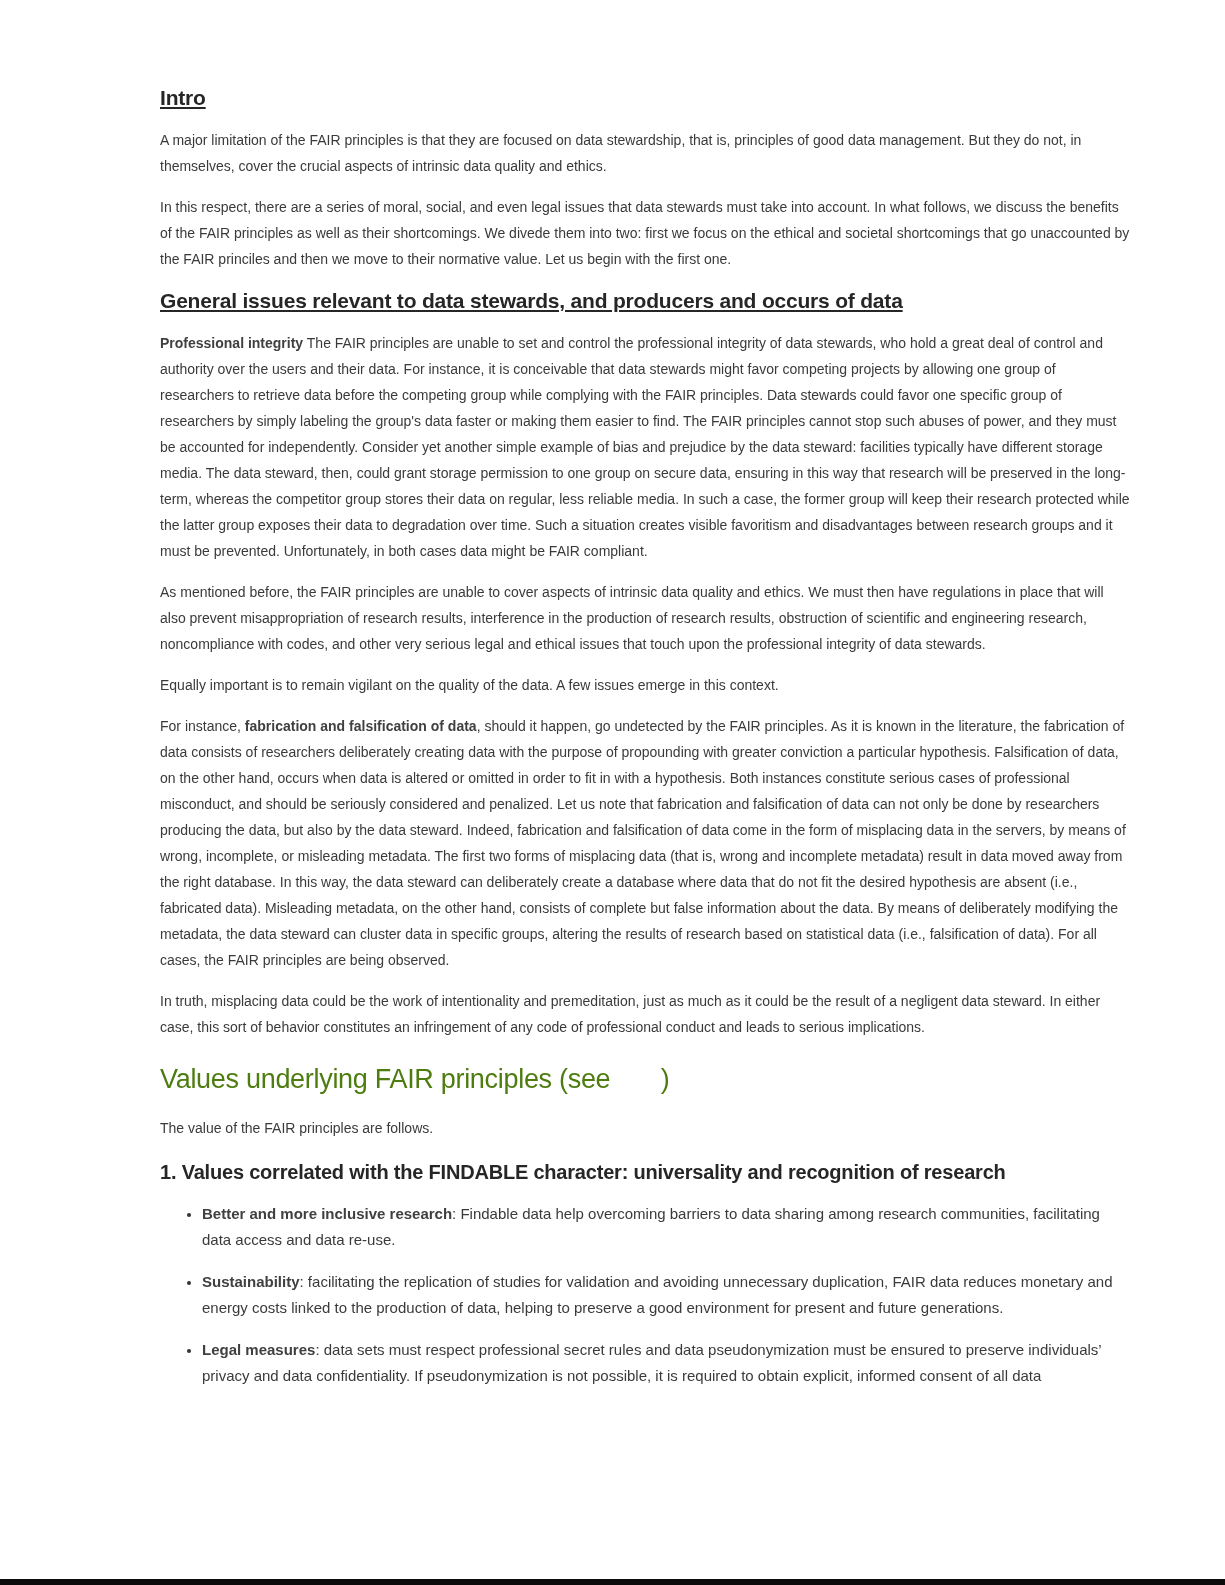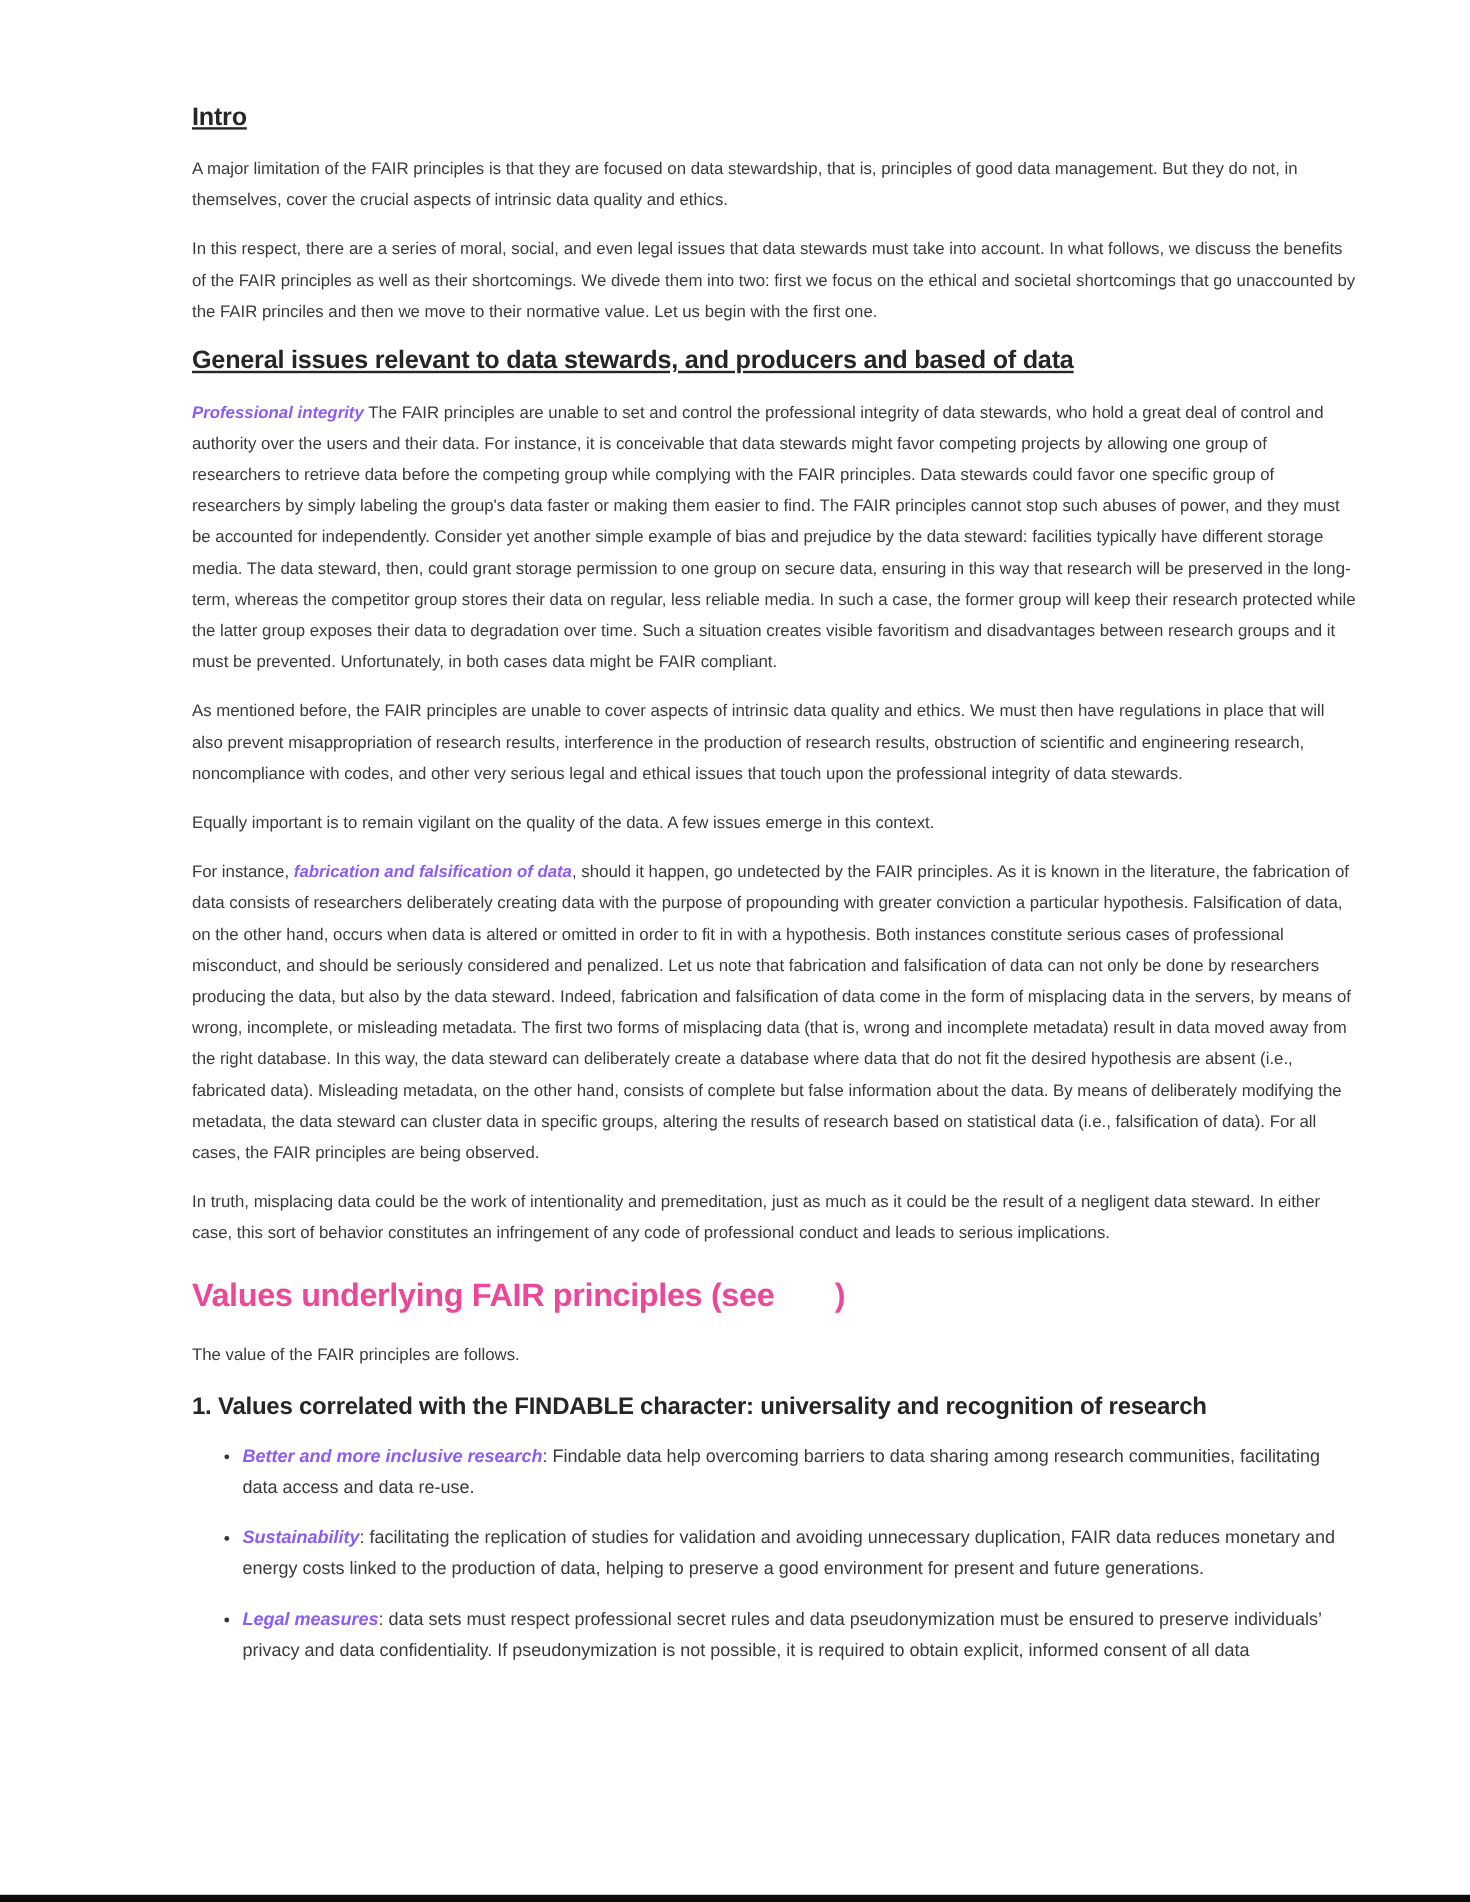"General issues relevant to data" h2.h2 { text: based -> occurs }
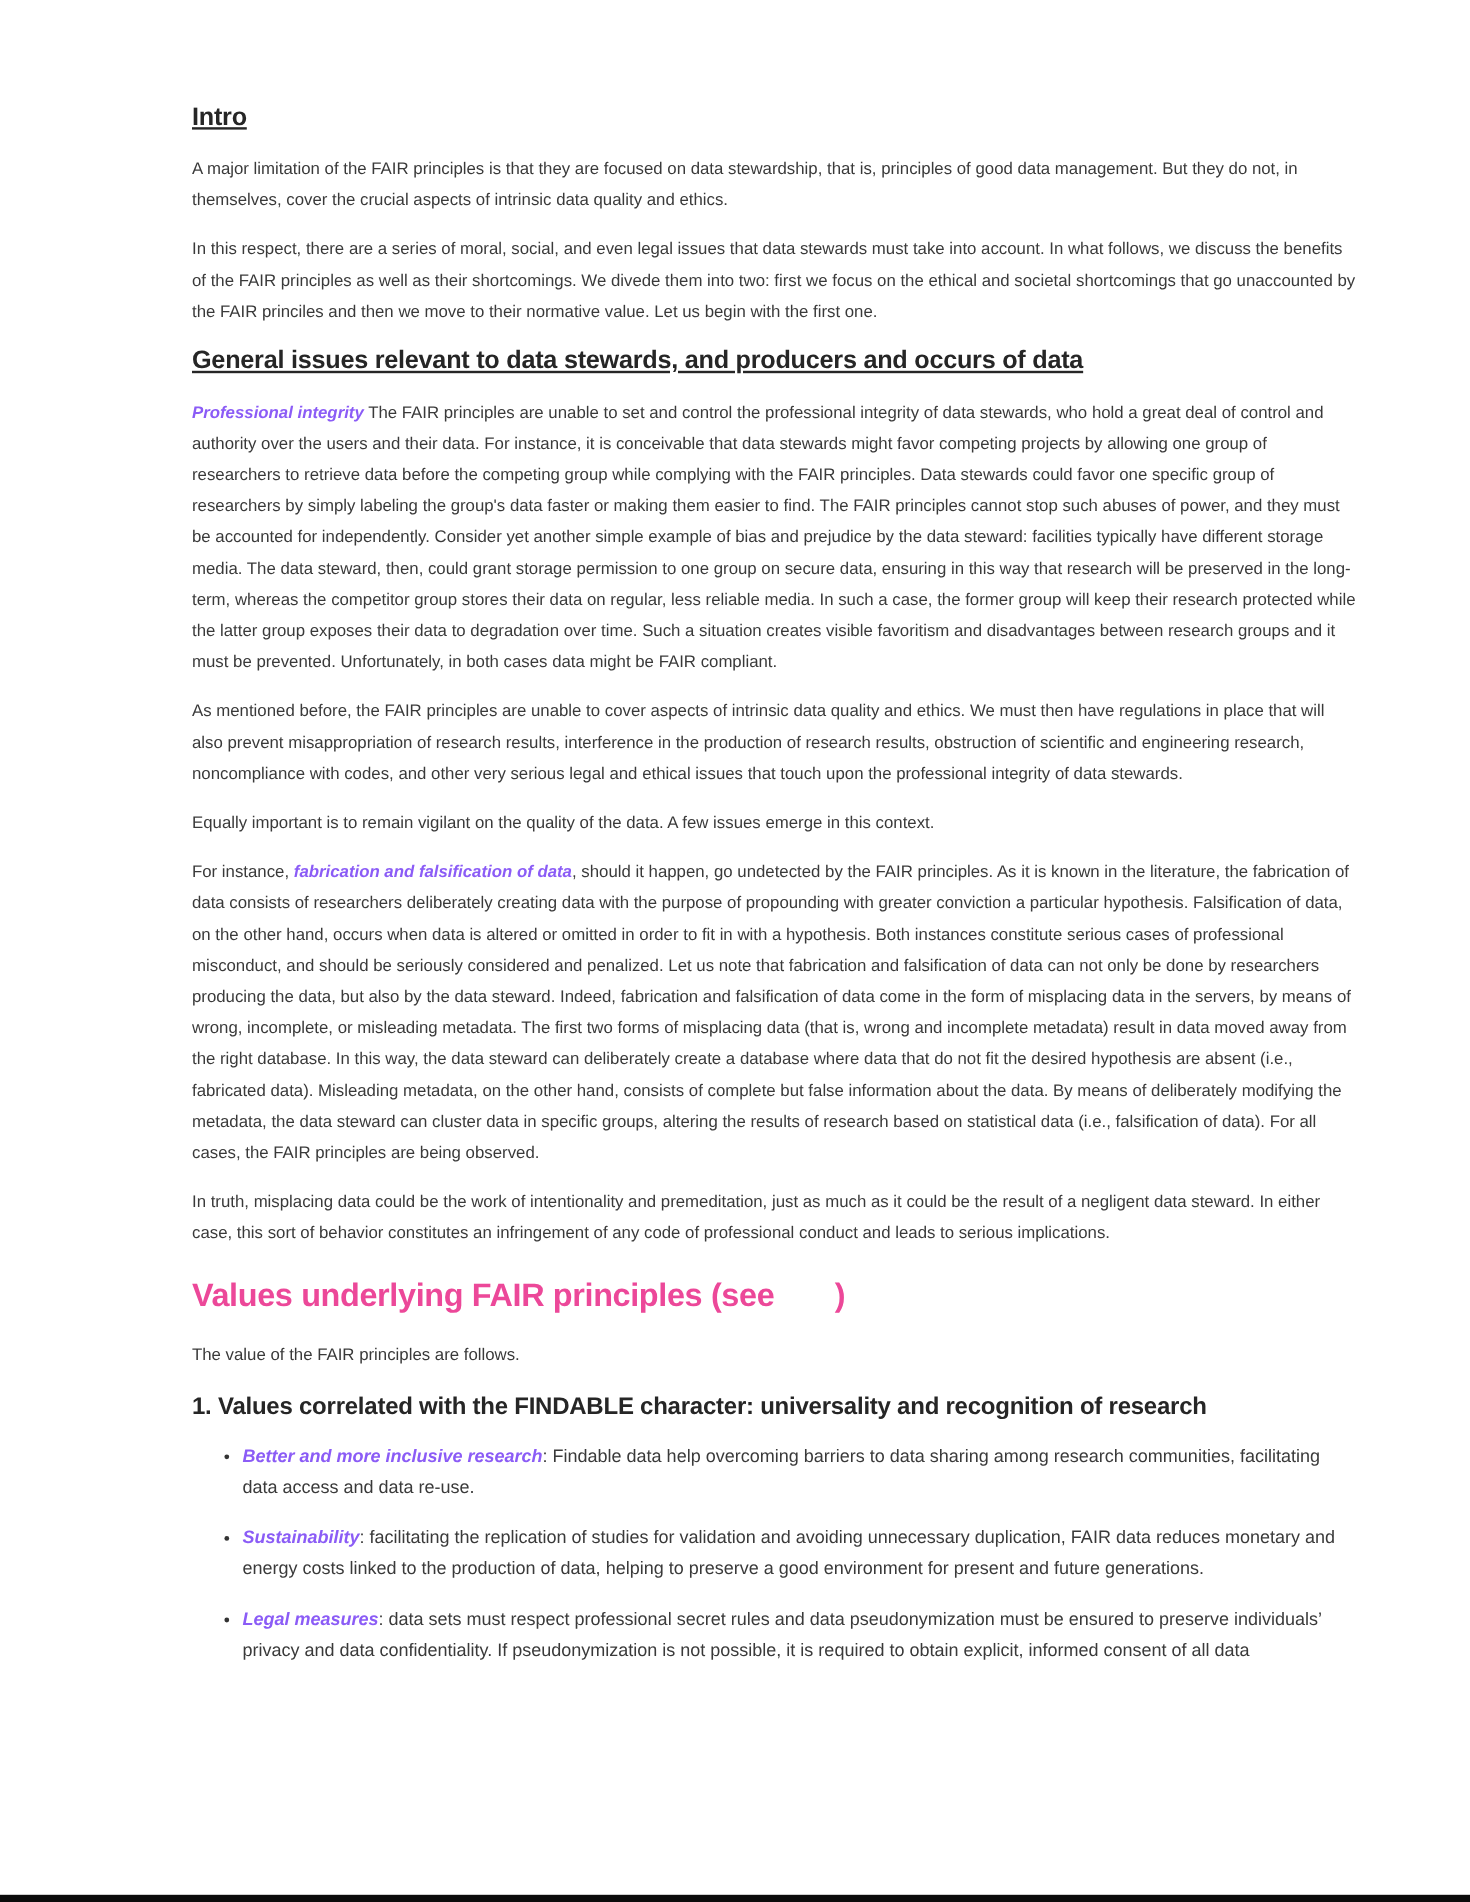"Professional integrity" p.body-para strong, li strong { color: #8b5cf6 -> #404040; font-style: italic -> none }
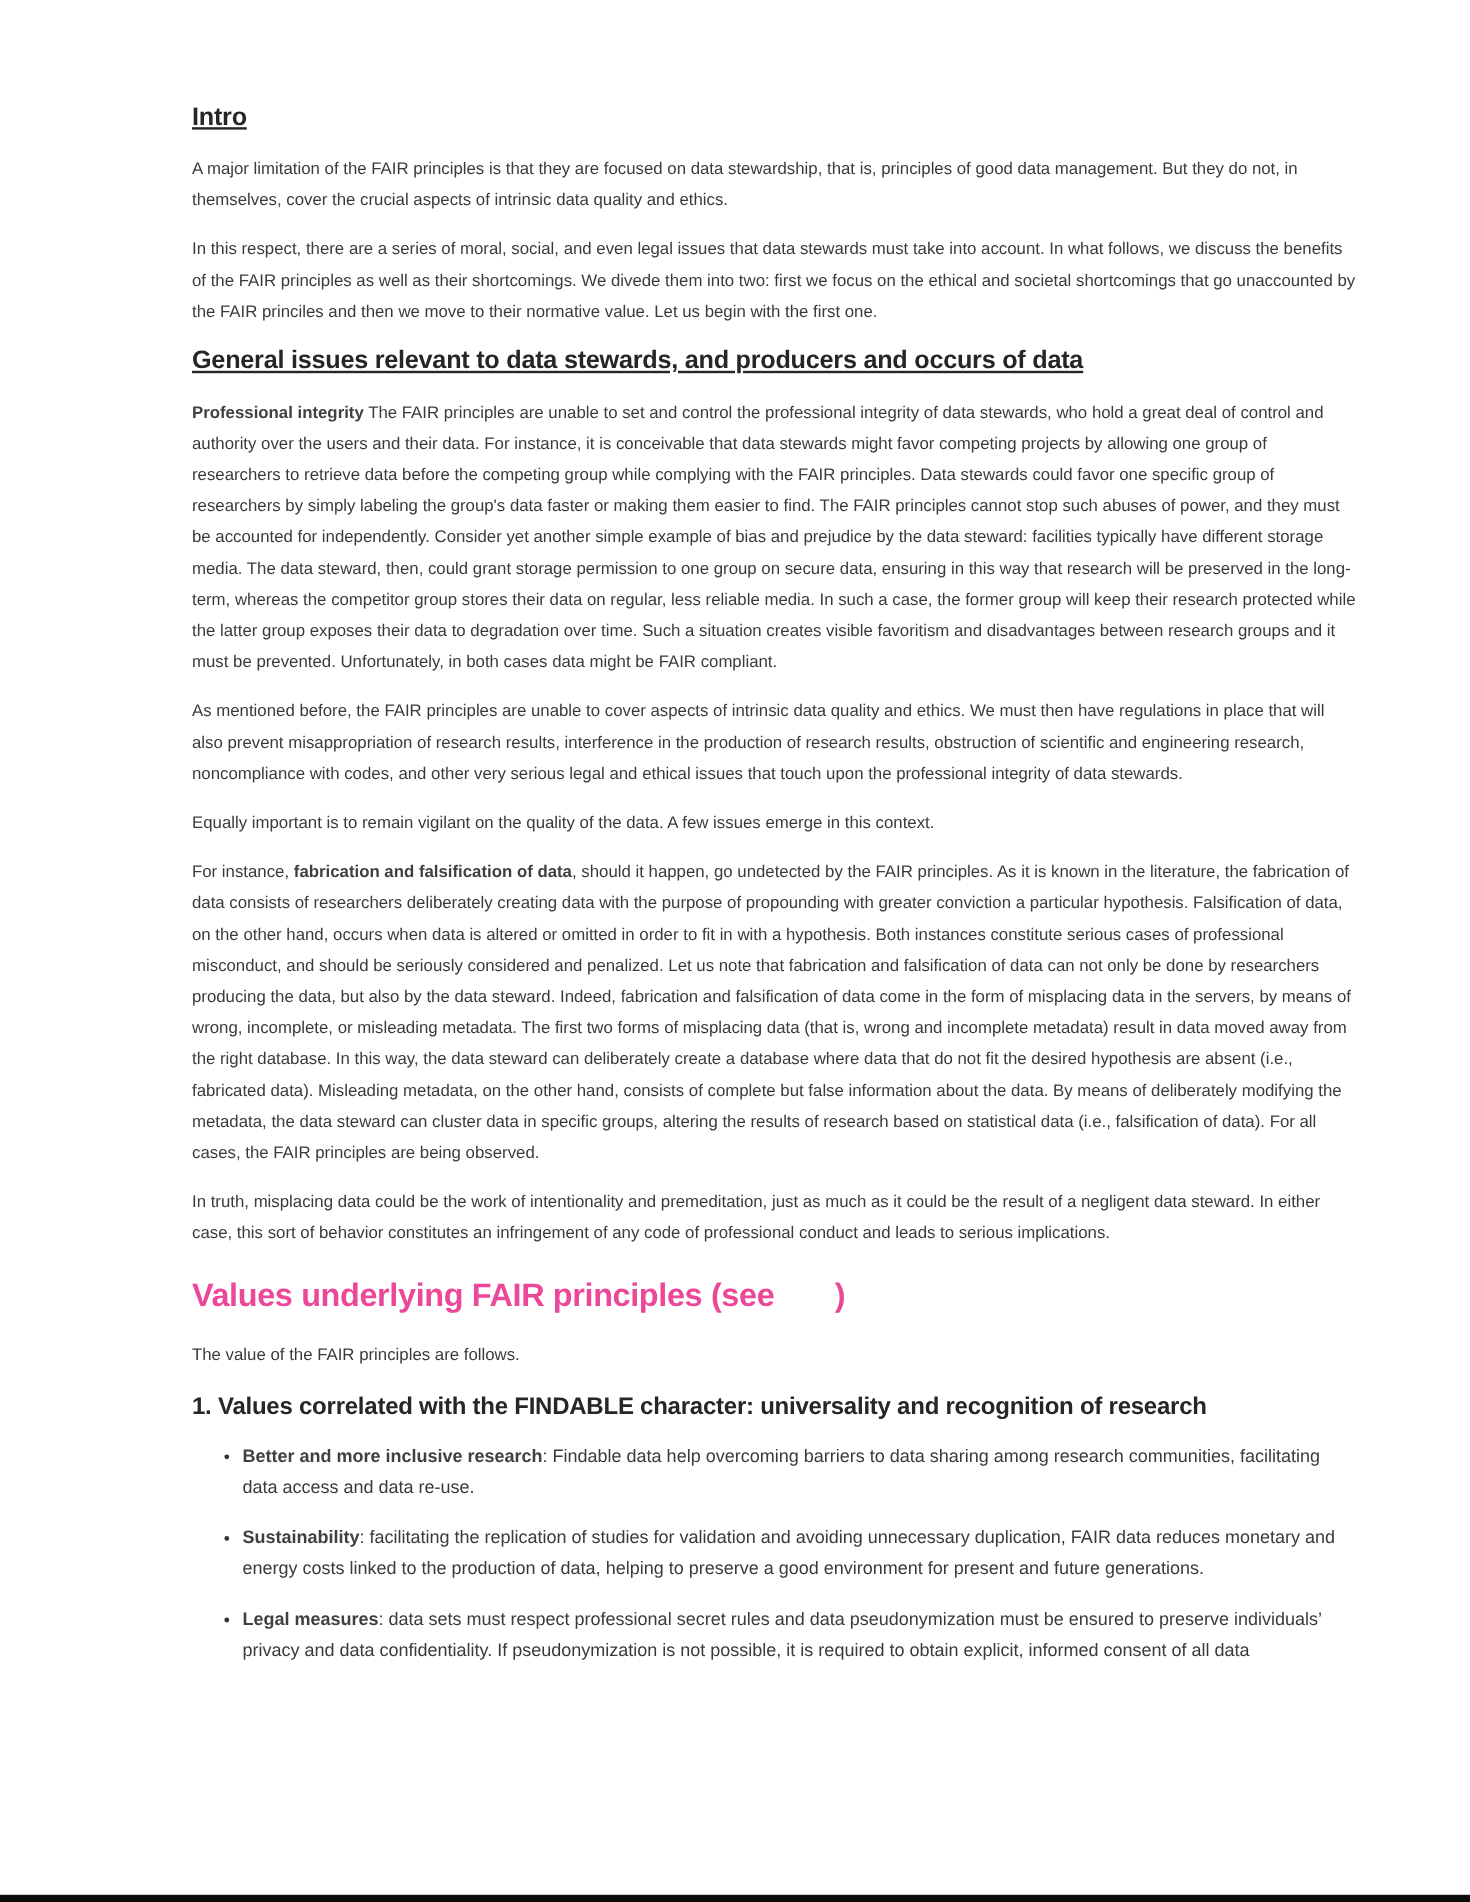"Values underlying FAIR principles (see" .h1 { color: #ec4899 -> #4d7c0f; font-weight: 700 -> 400 }
